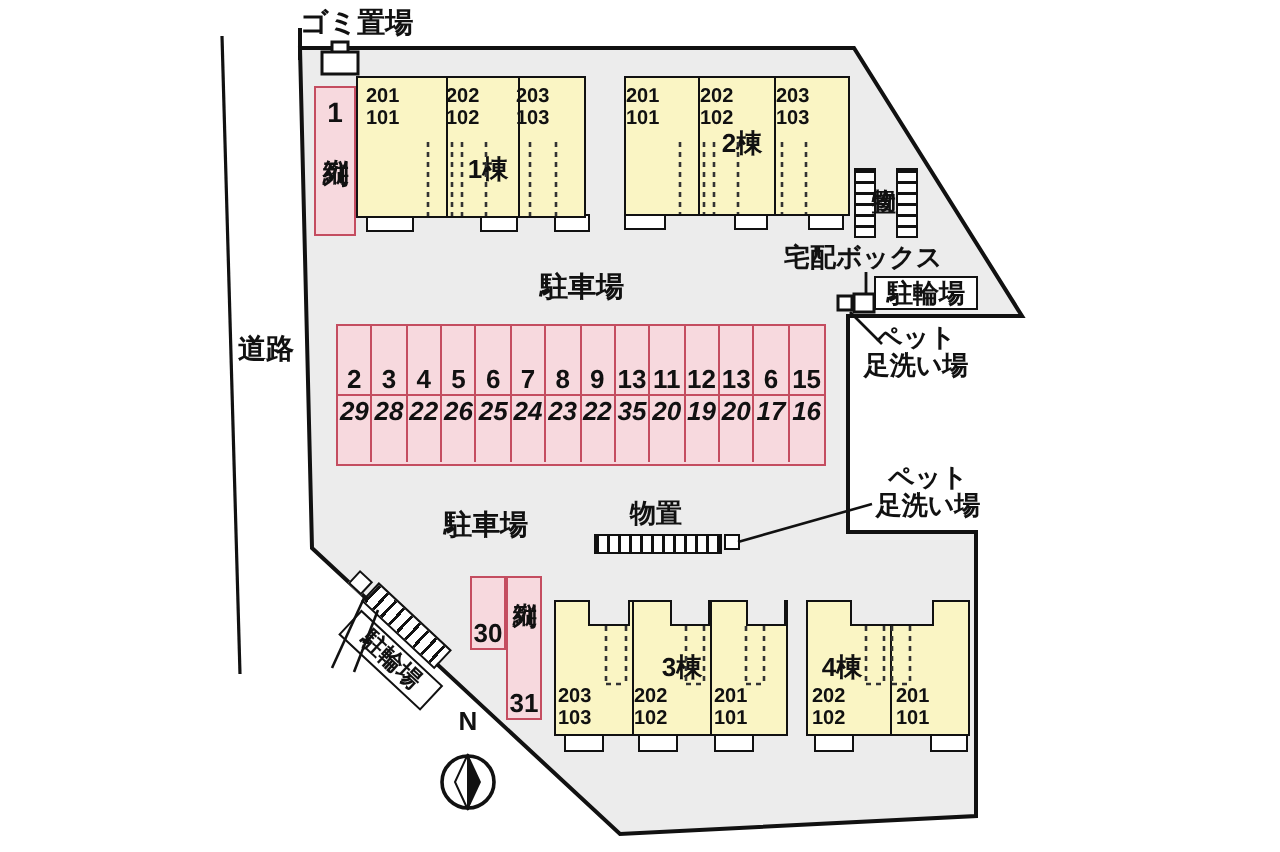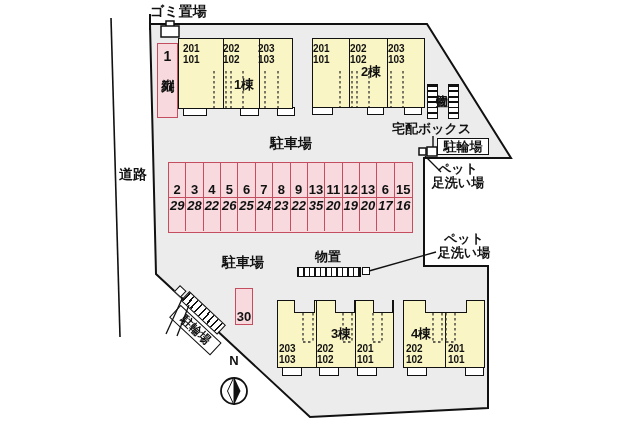"31" div.tandem { html: none -> <div> <div>縦列</div> <div>31</div> </div> }
